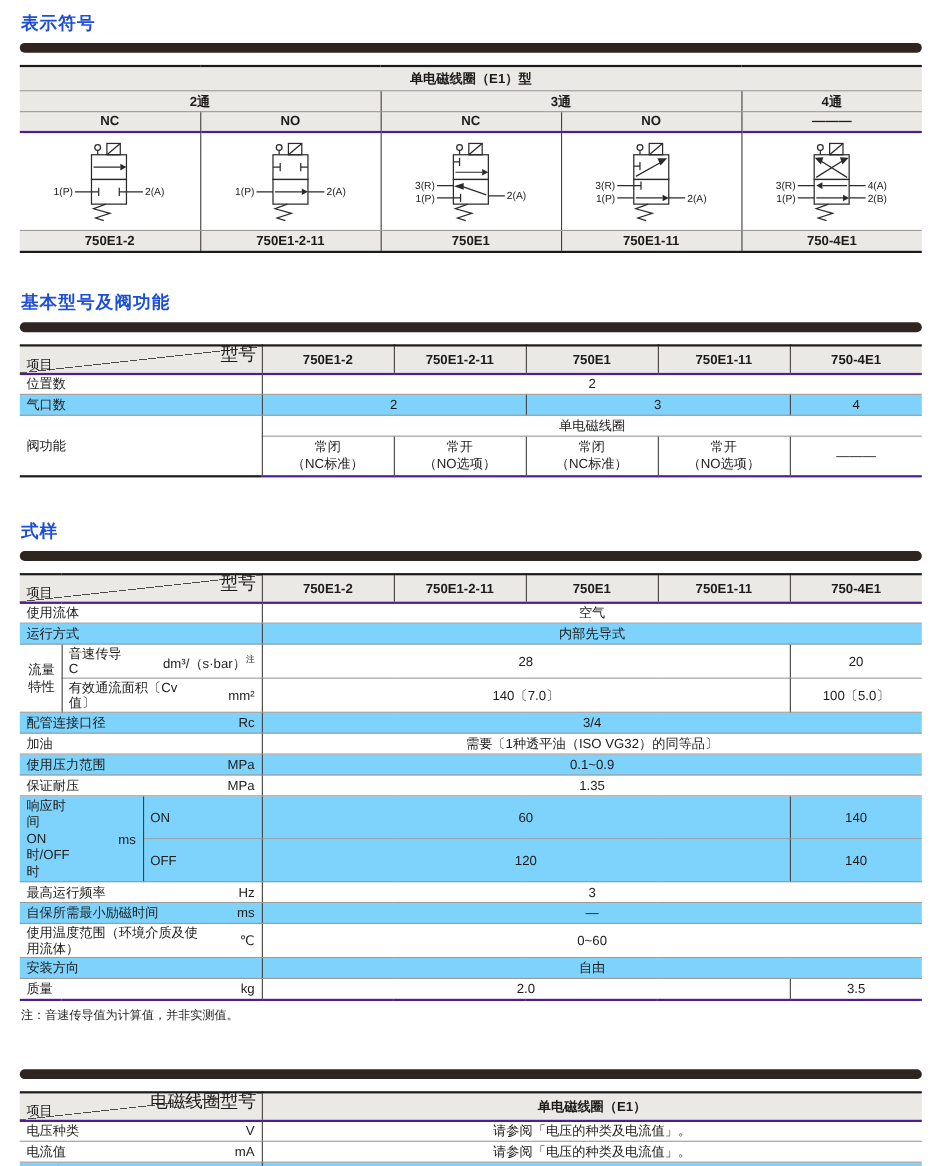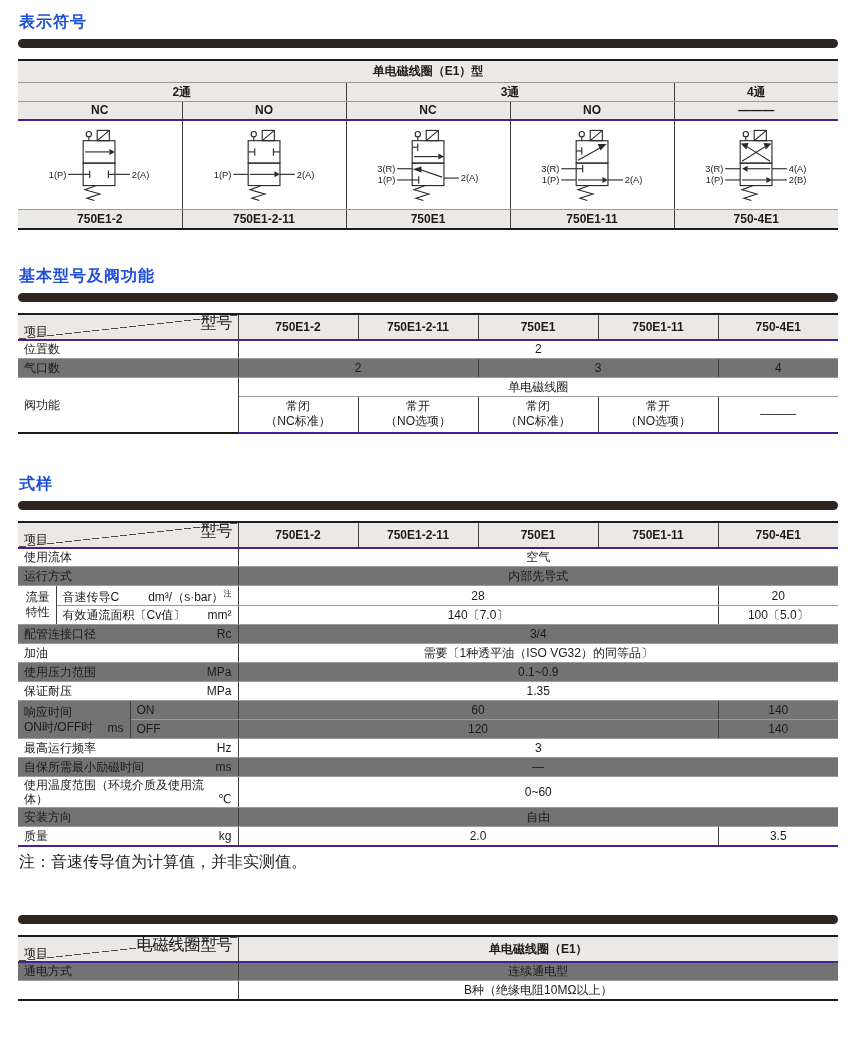"气口数" .gray { background: #737373 -> #7dd3fc }
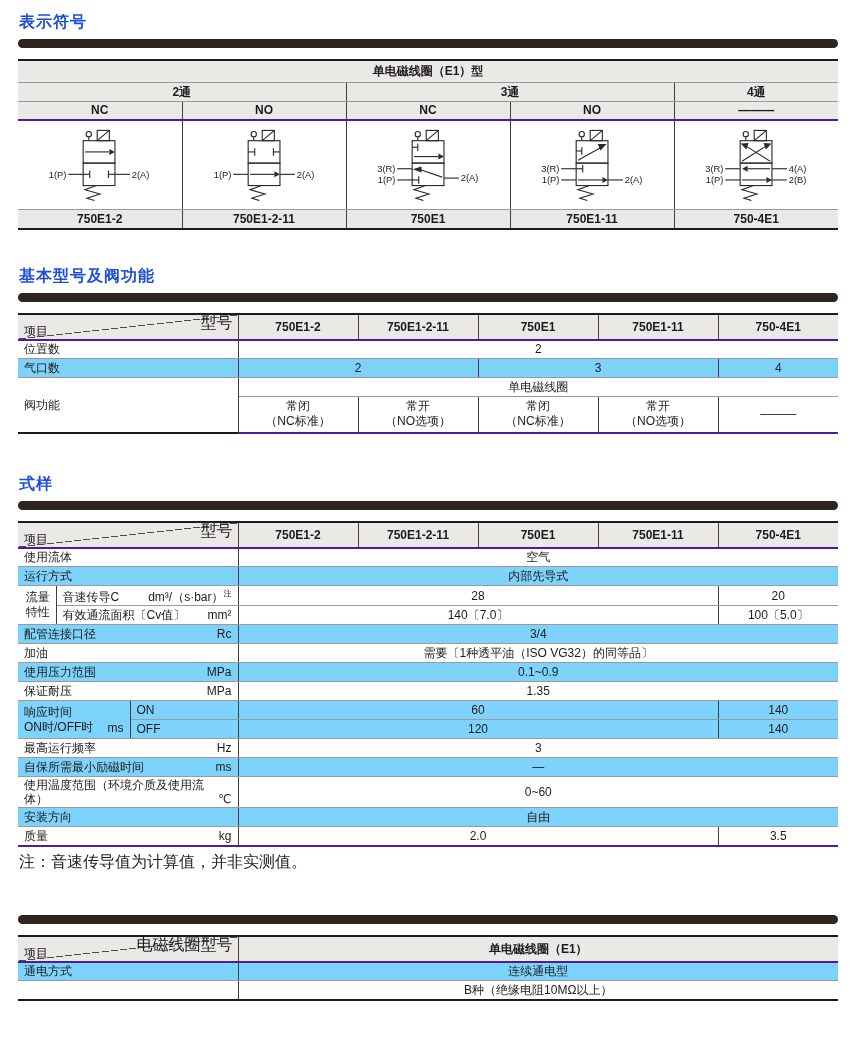"音速传导C" .cellflex { align-items: flex-end -> center; gap: none -> 36px }
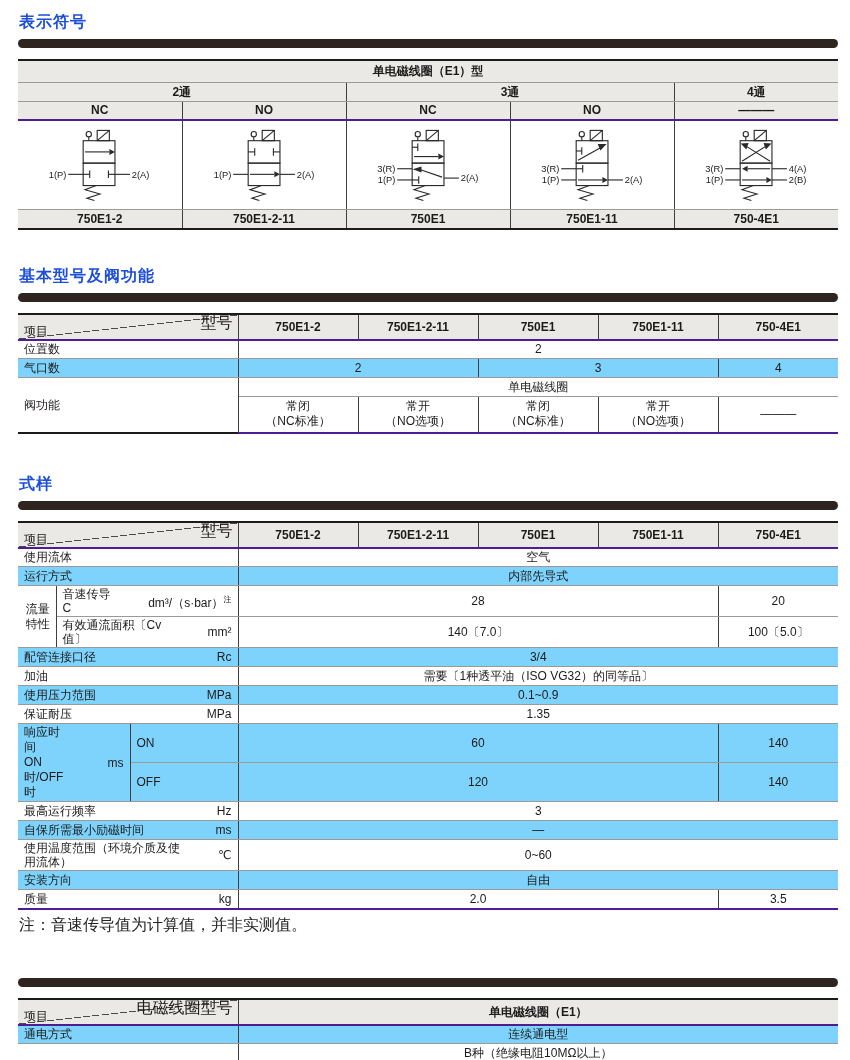"注：音速传导值为计算值，并非实测值。" .foot-note { font-size: 16px -> 11px }
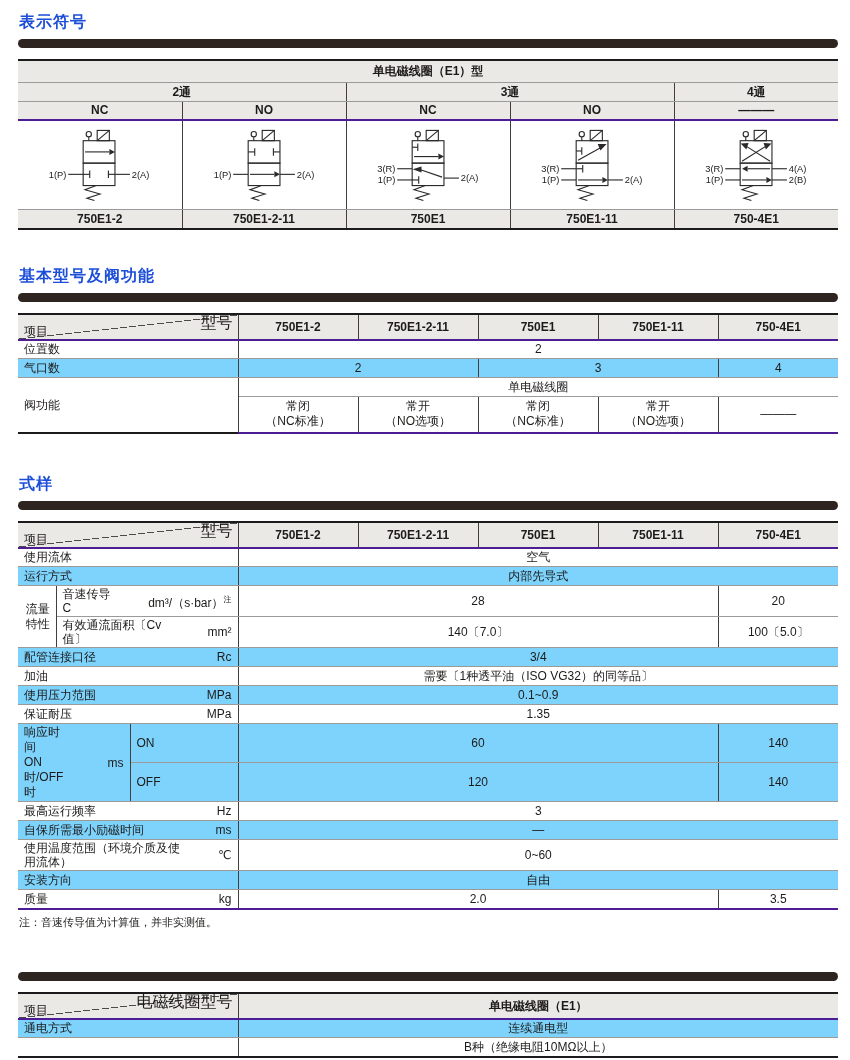"电压种类" tr { html: none -> <tr> <td> <div> <span>电压种类</span> <span>V</span> </div> </td> <td>请参阅「电压的种类及电流值」。</td> </tr> }
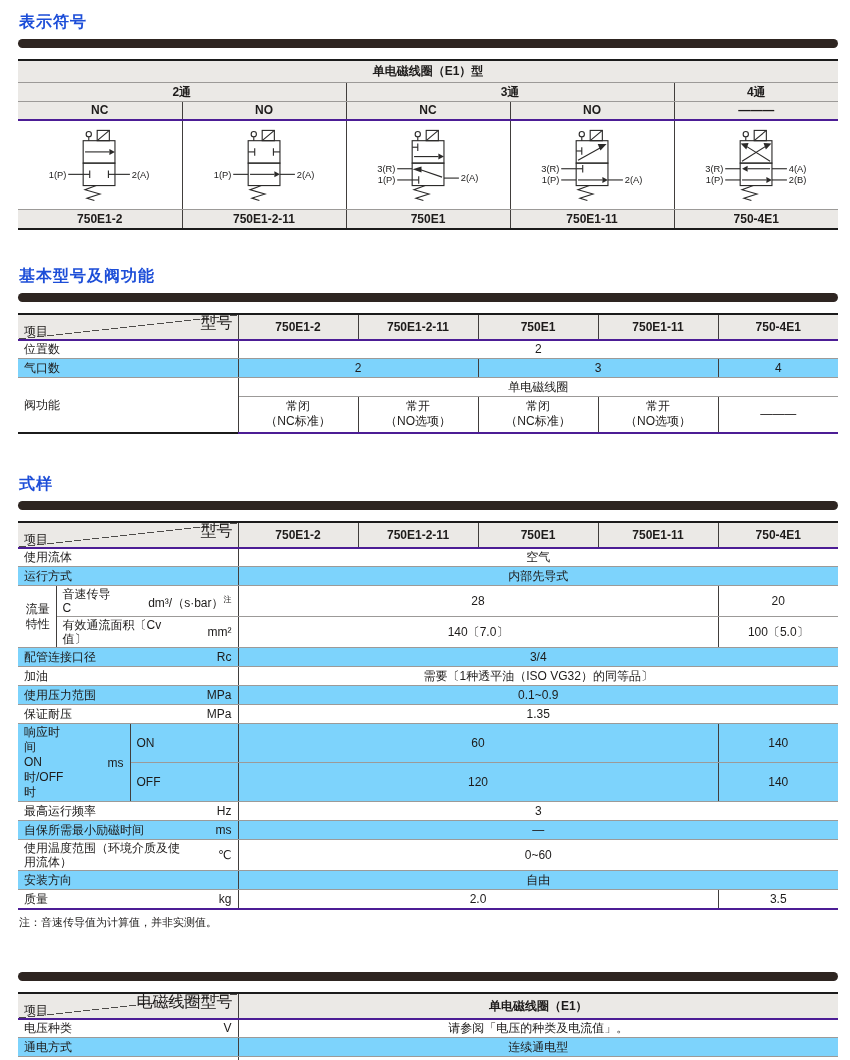"电流值" tr { html: none -> <tr> <td> <div> <span>电流值</span> <span>mA</span> </div> </td> <td>请参阅「电压的种类及电流值」。</td> </tr> }
